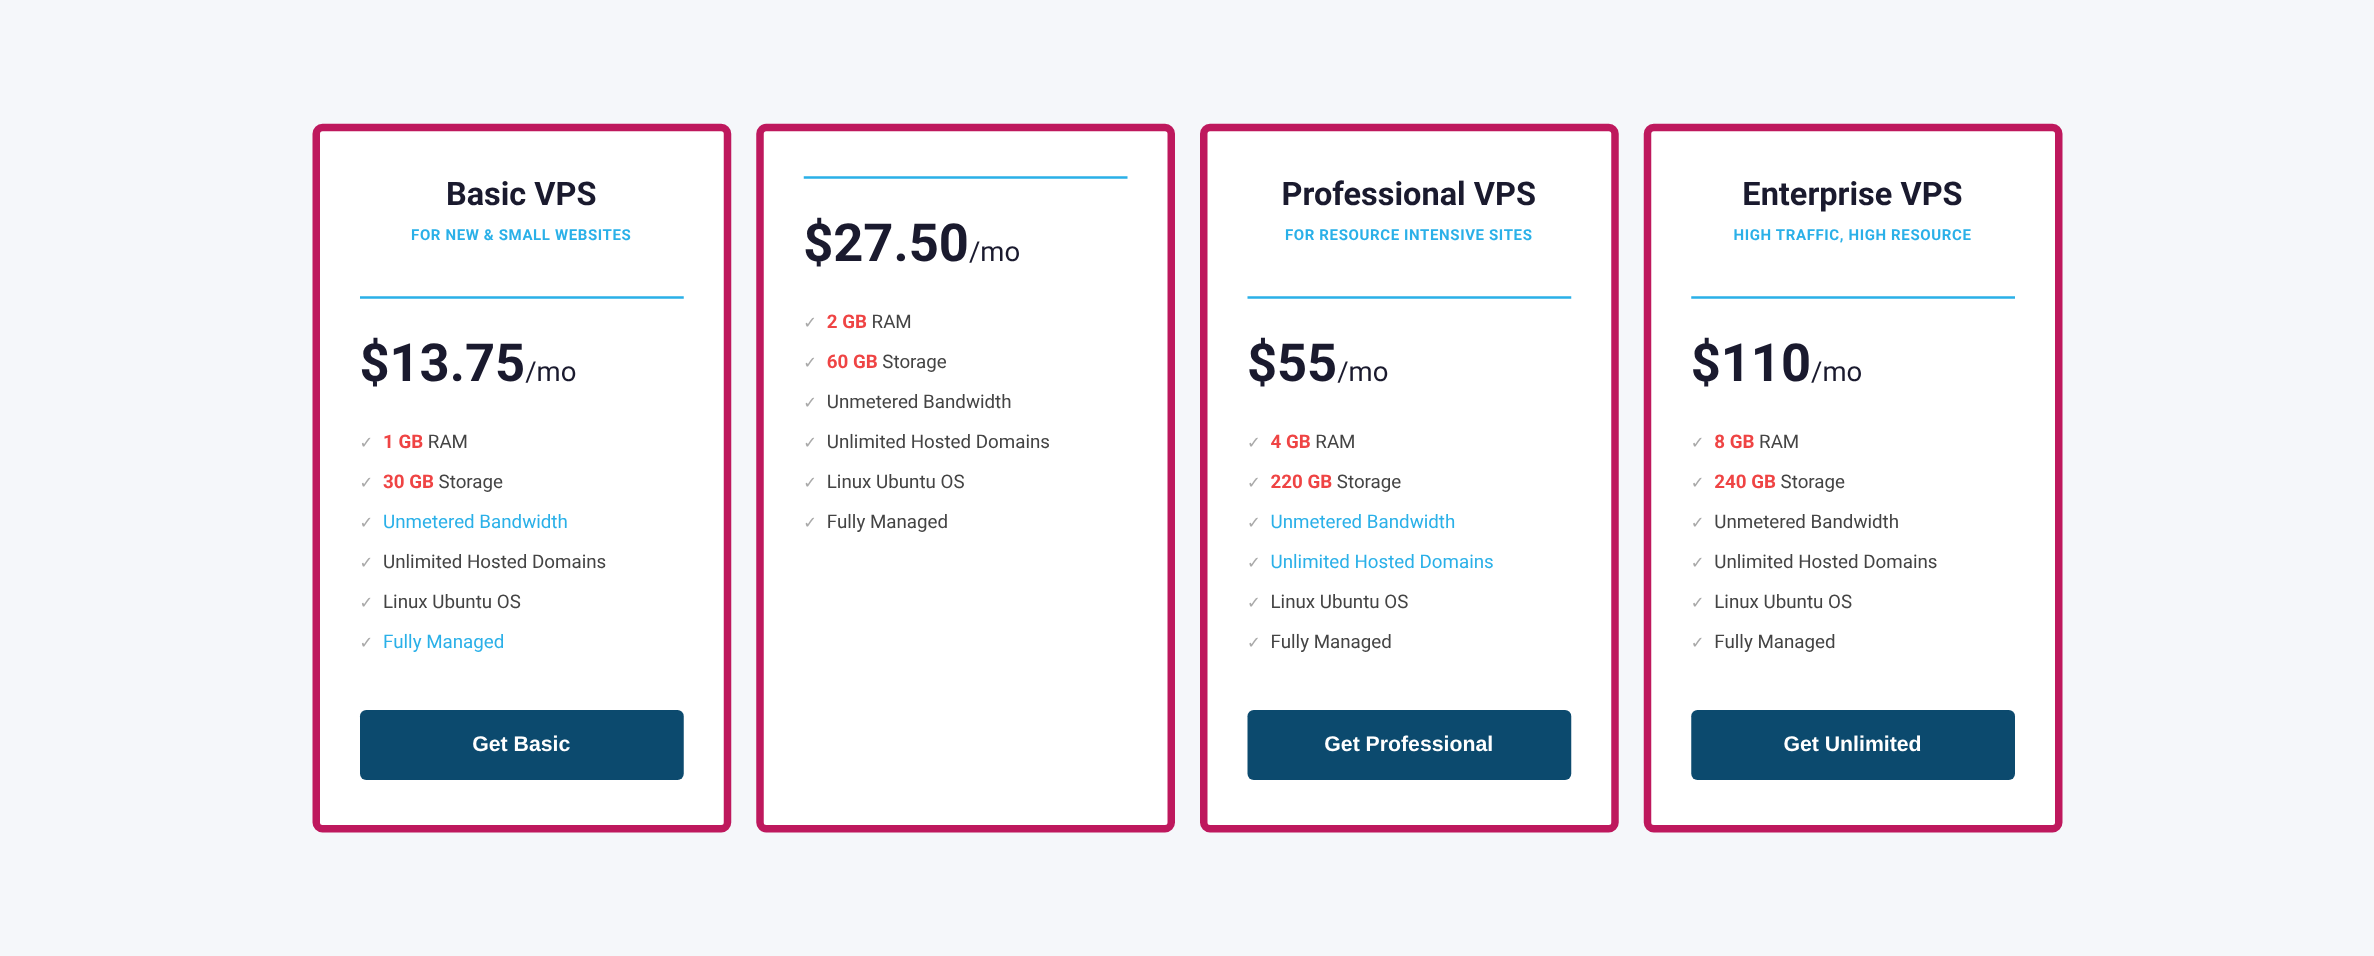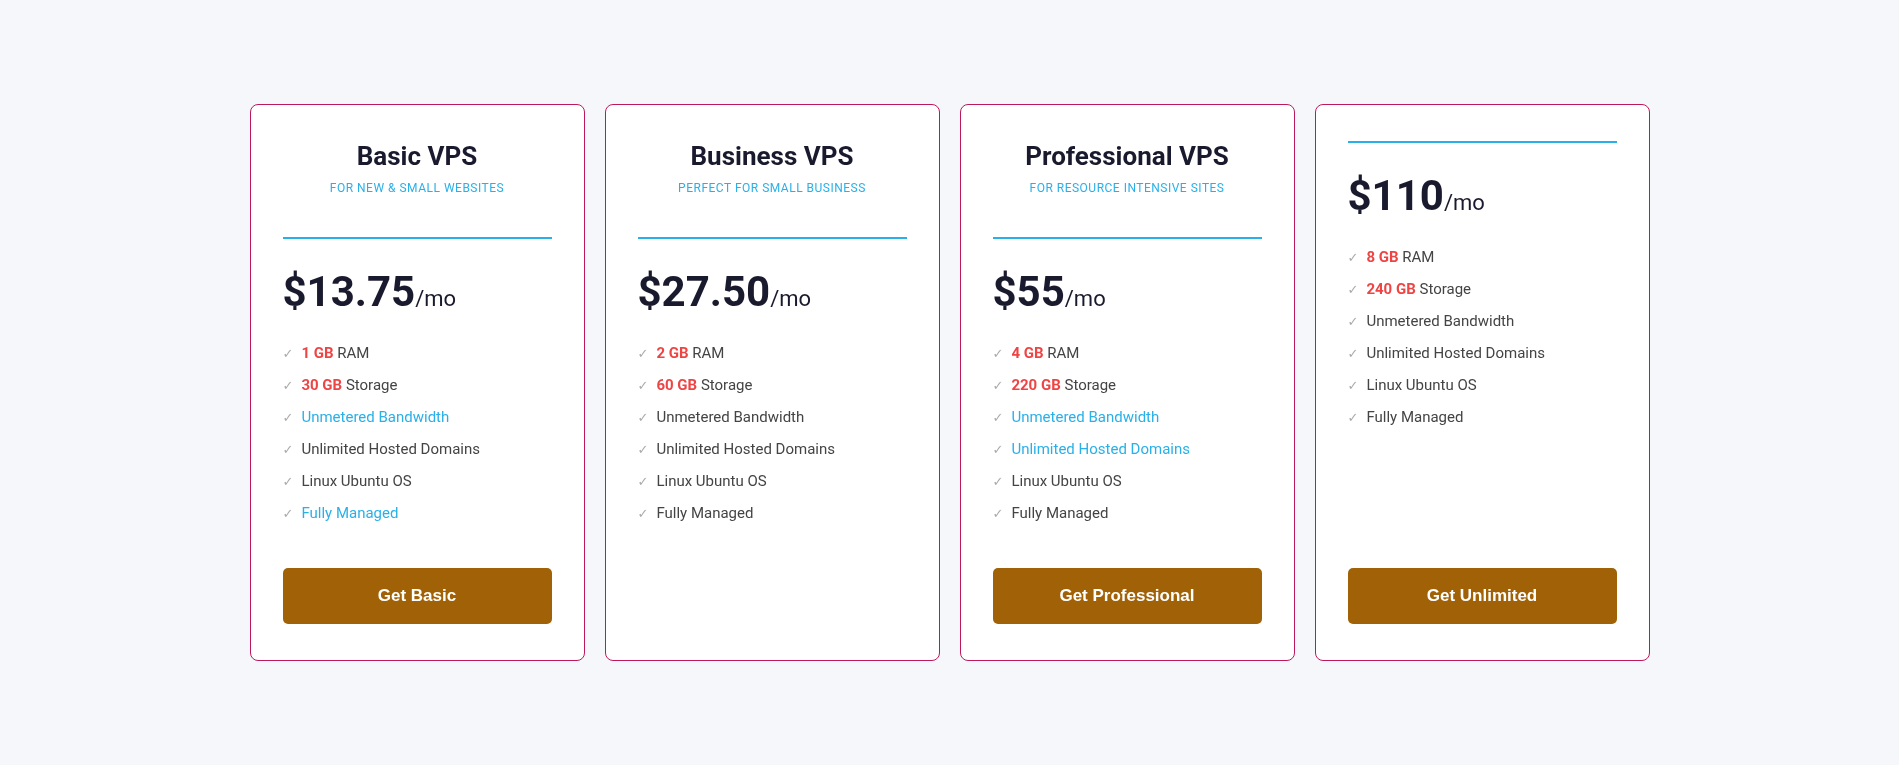"Basic VPS" .pricing-card { border: 1px solid #be185d -> 6px solid #be185d }
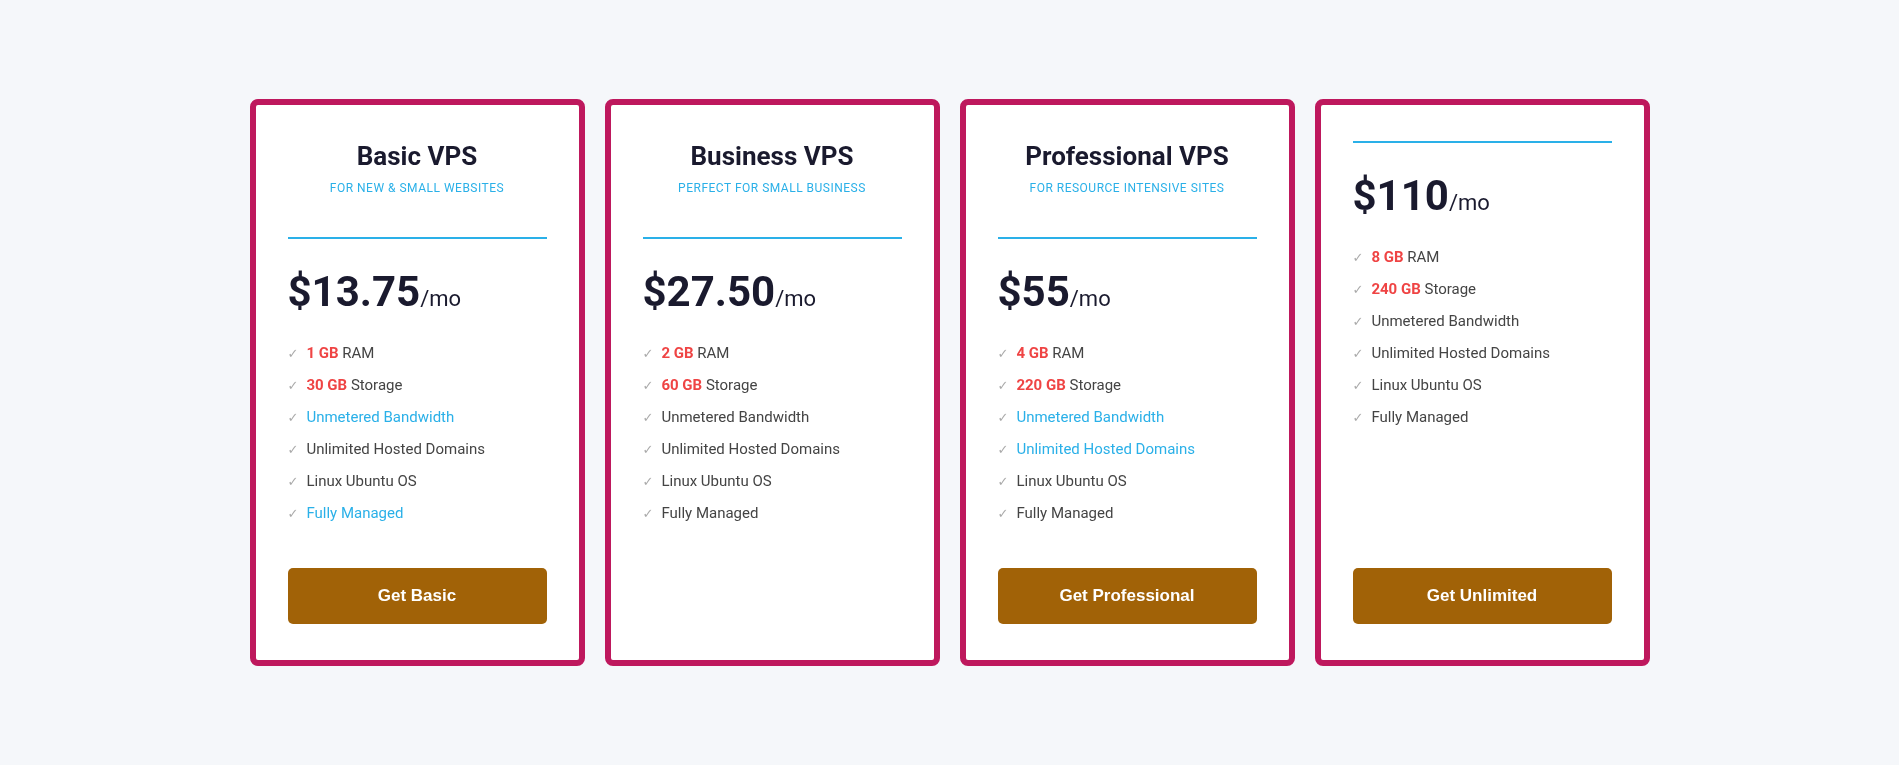"Business VPS" div.card-header { html: <div> <div>Business VPS</div> <div>PERFECT FOR SMALL BUSINESS</div> </div> -> none }
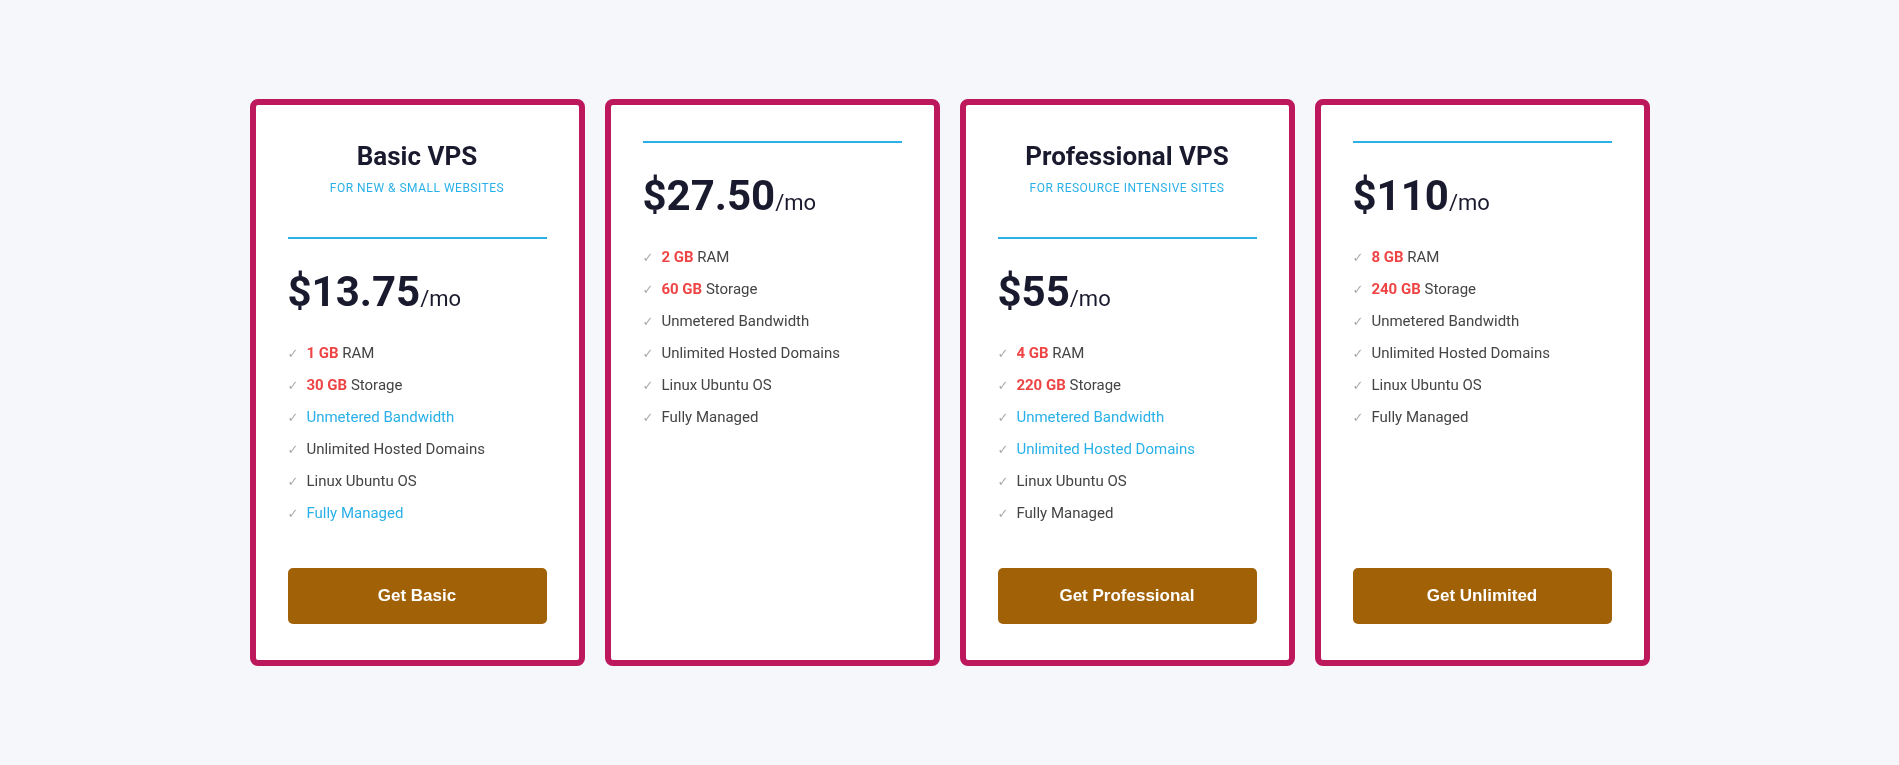"Enterprise VPS" div.card-header { html: none -> <div> <div>Enterprise VPS</div> <div>HIGH TRAFFIC, HIGH RESOURCE</div> </div> }
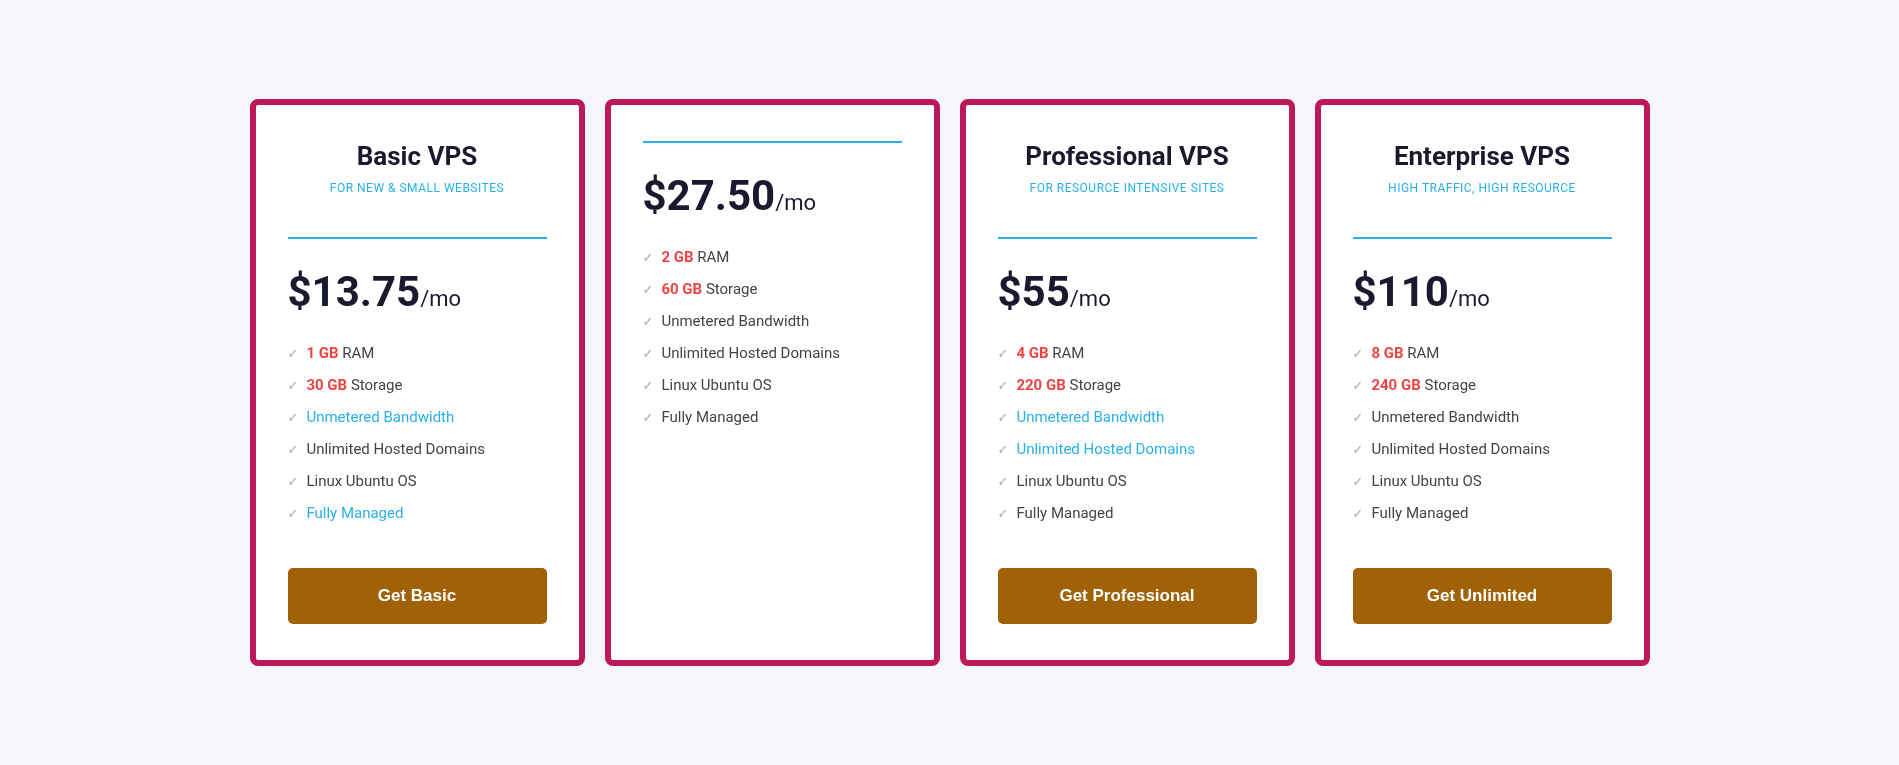"FOR NEW & SMALL WEBSITES" .card-subtitle { font-weight: 400 -> 700 }
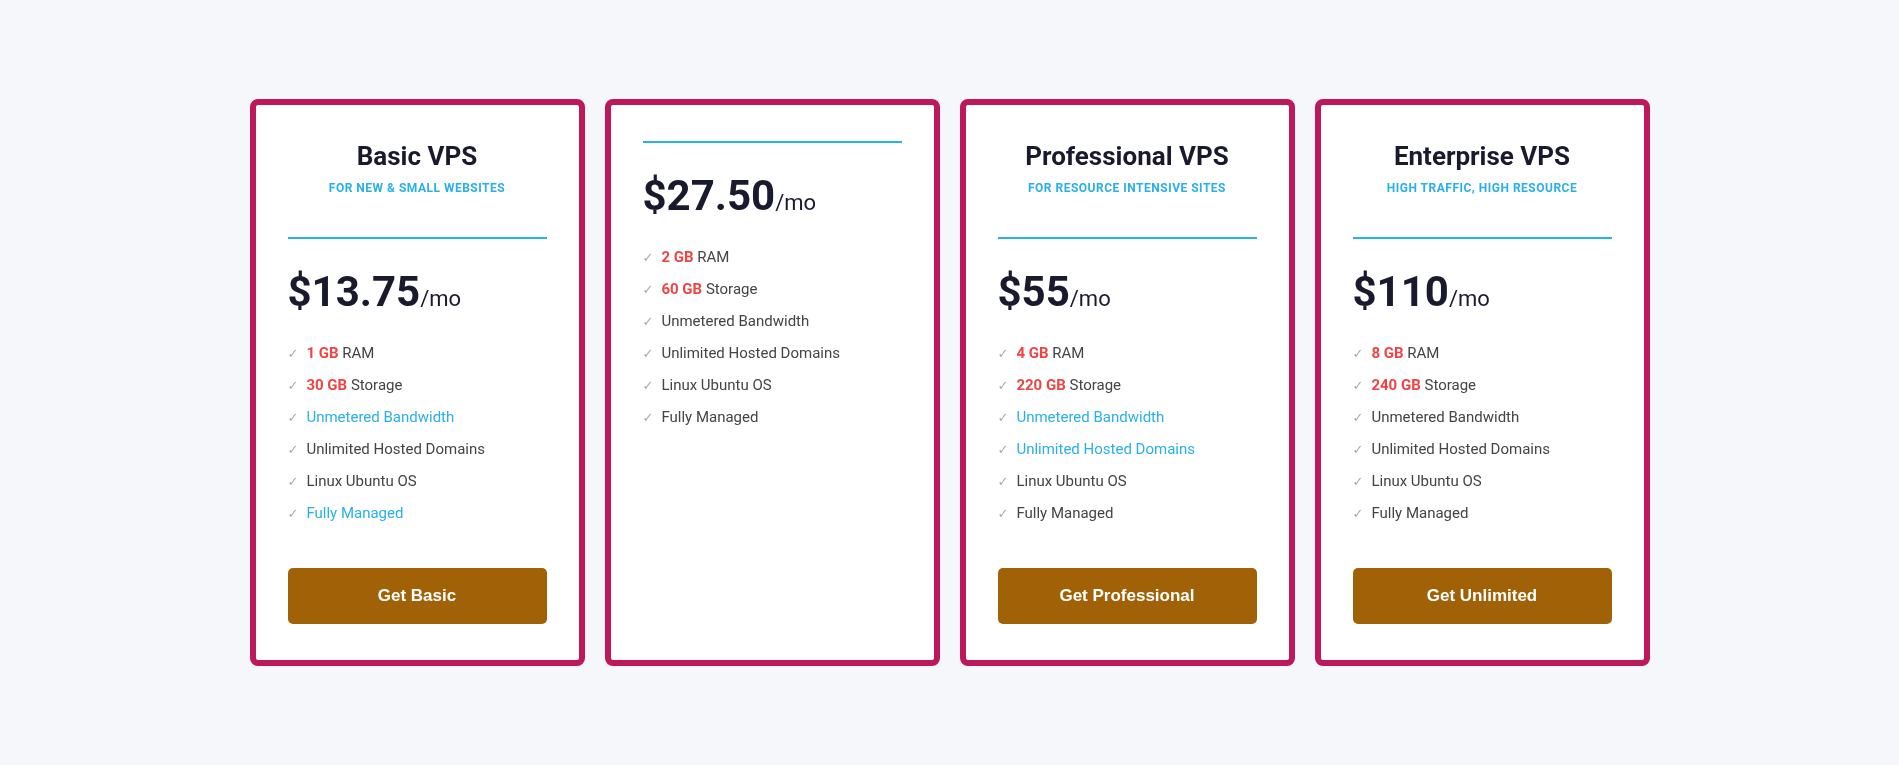"Get Basic" .cta-button { background-color: #a16207 -> #0c4a6e }
